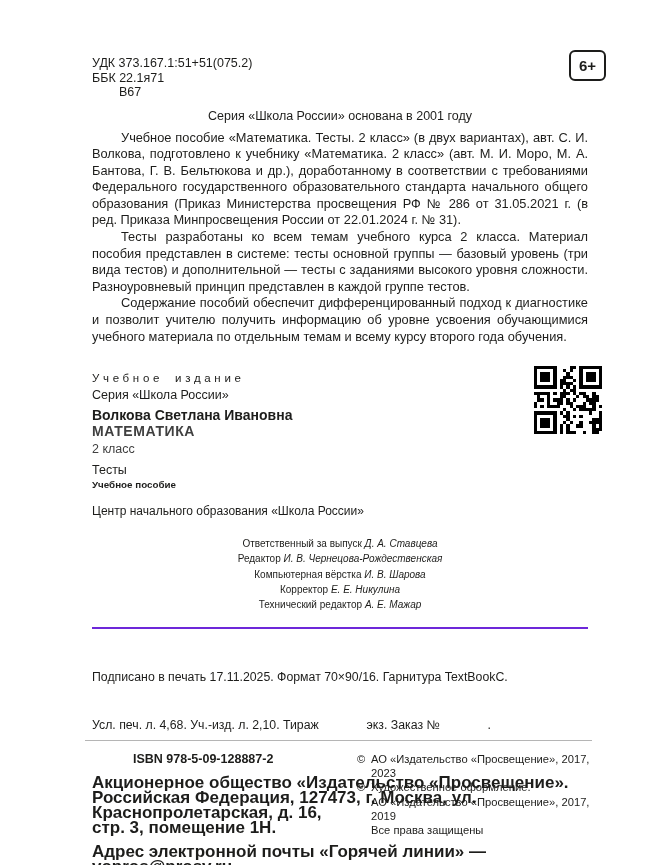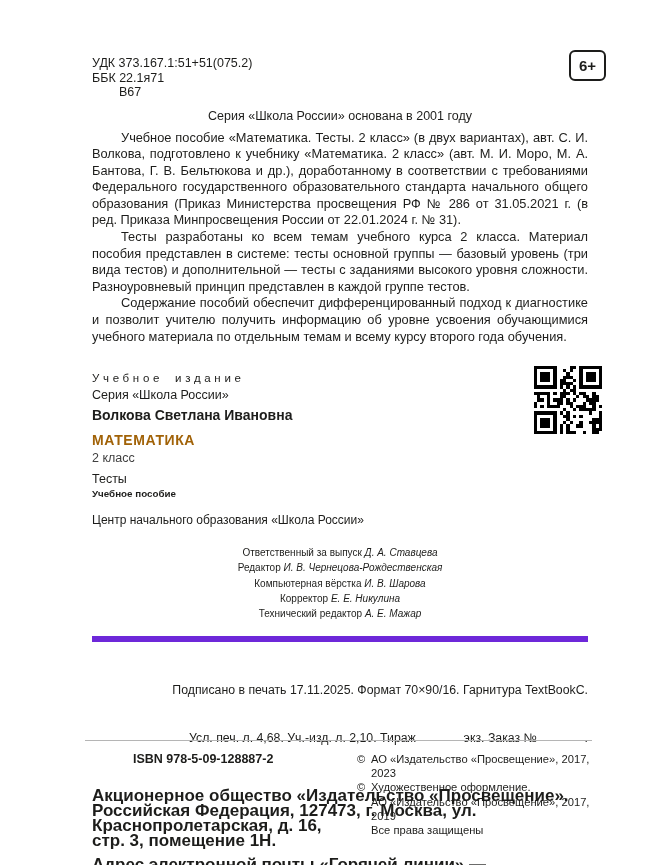"МАТЕМАТИКА" .edition .title { color: #a16207 -> #404040; margin-top: 9px -> none }
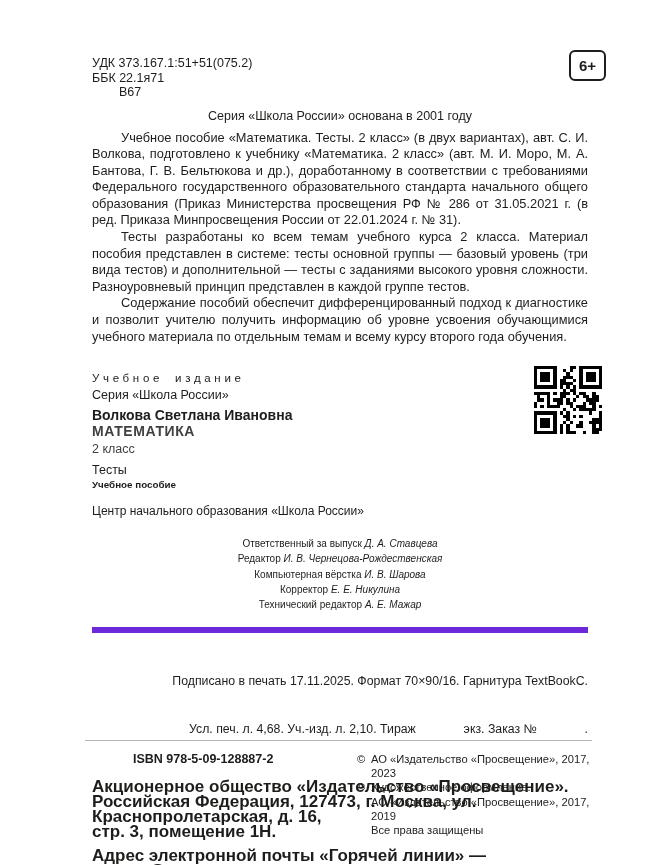"Подписано в печать 17.11.2025. Формат" .print-info { border-top: 6px solid #6d28d9 -> 2px solid #6d28d9; text-align: right -> left }
